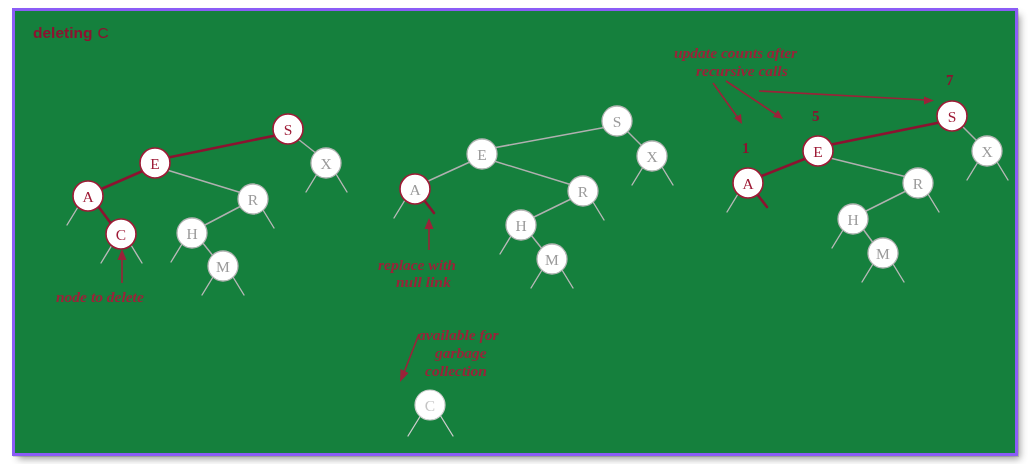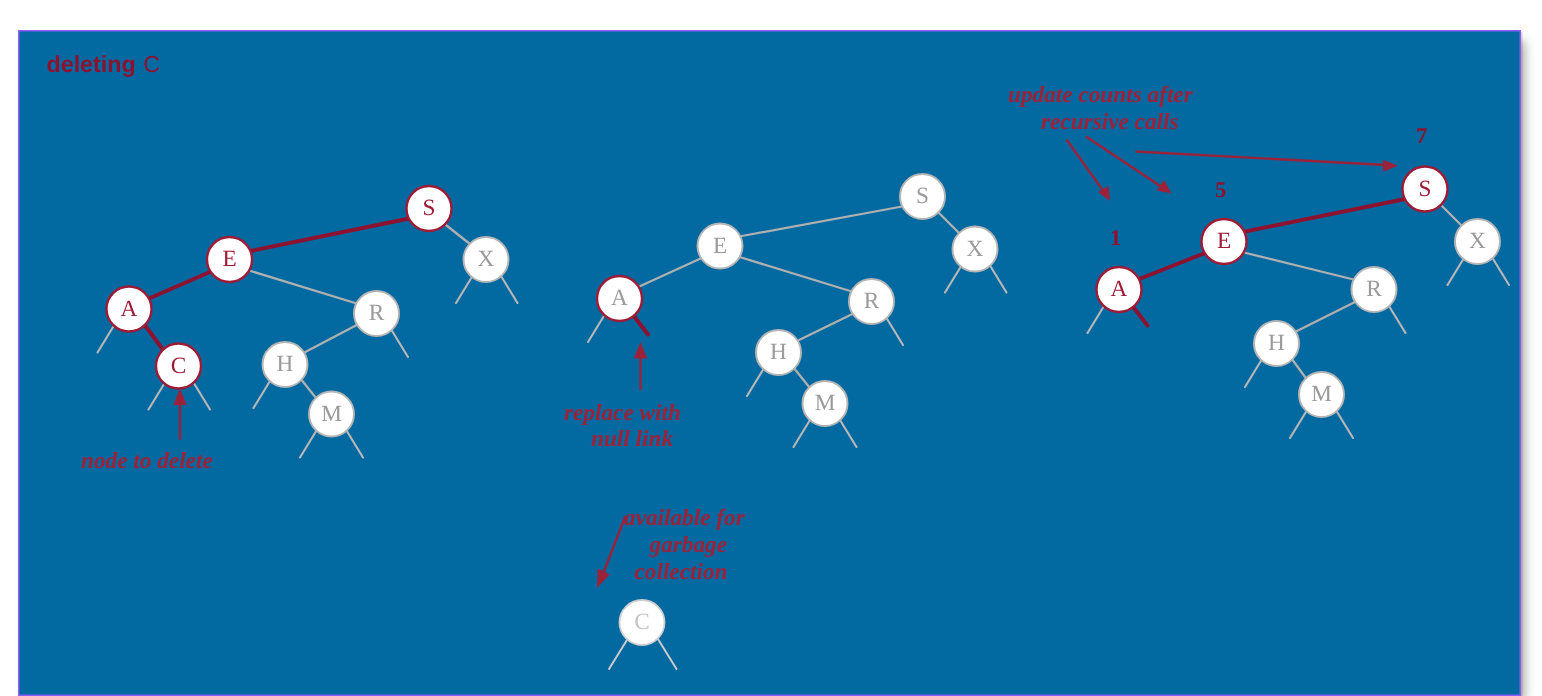"deleting C" #figure-card { background: #0369a1 -> #15803d; border: 1px solid #8b5cf6 -> 3px solid #8b5cf6; top: 20px -> 8px }
